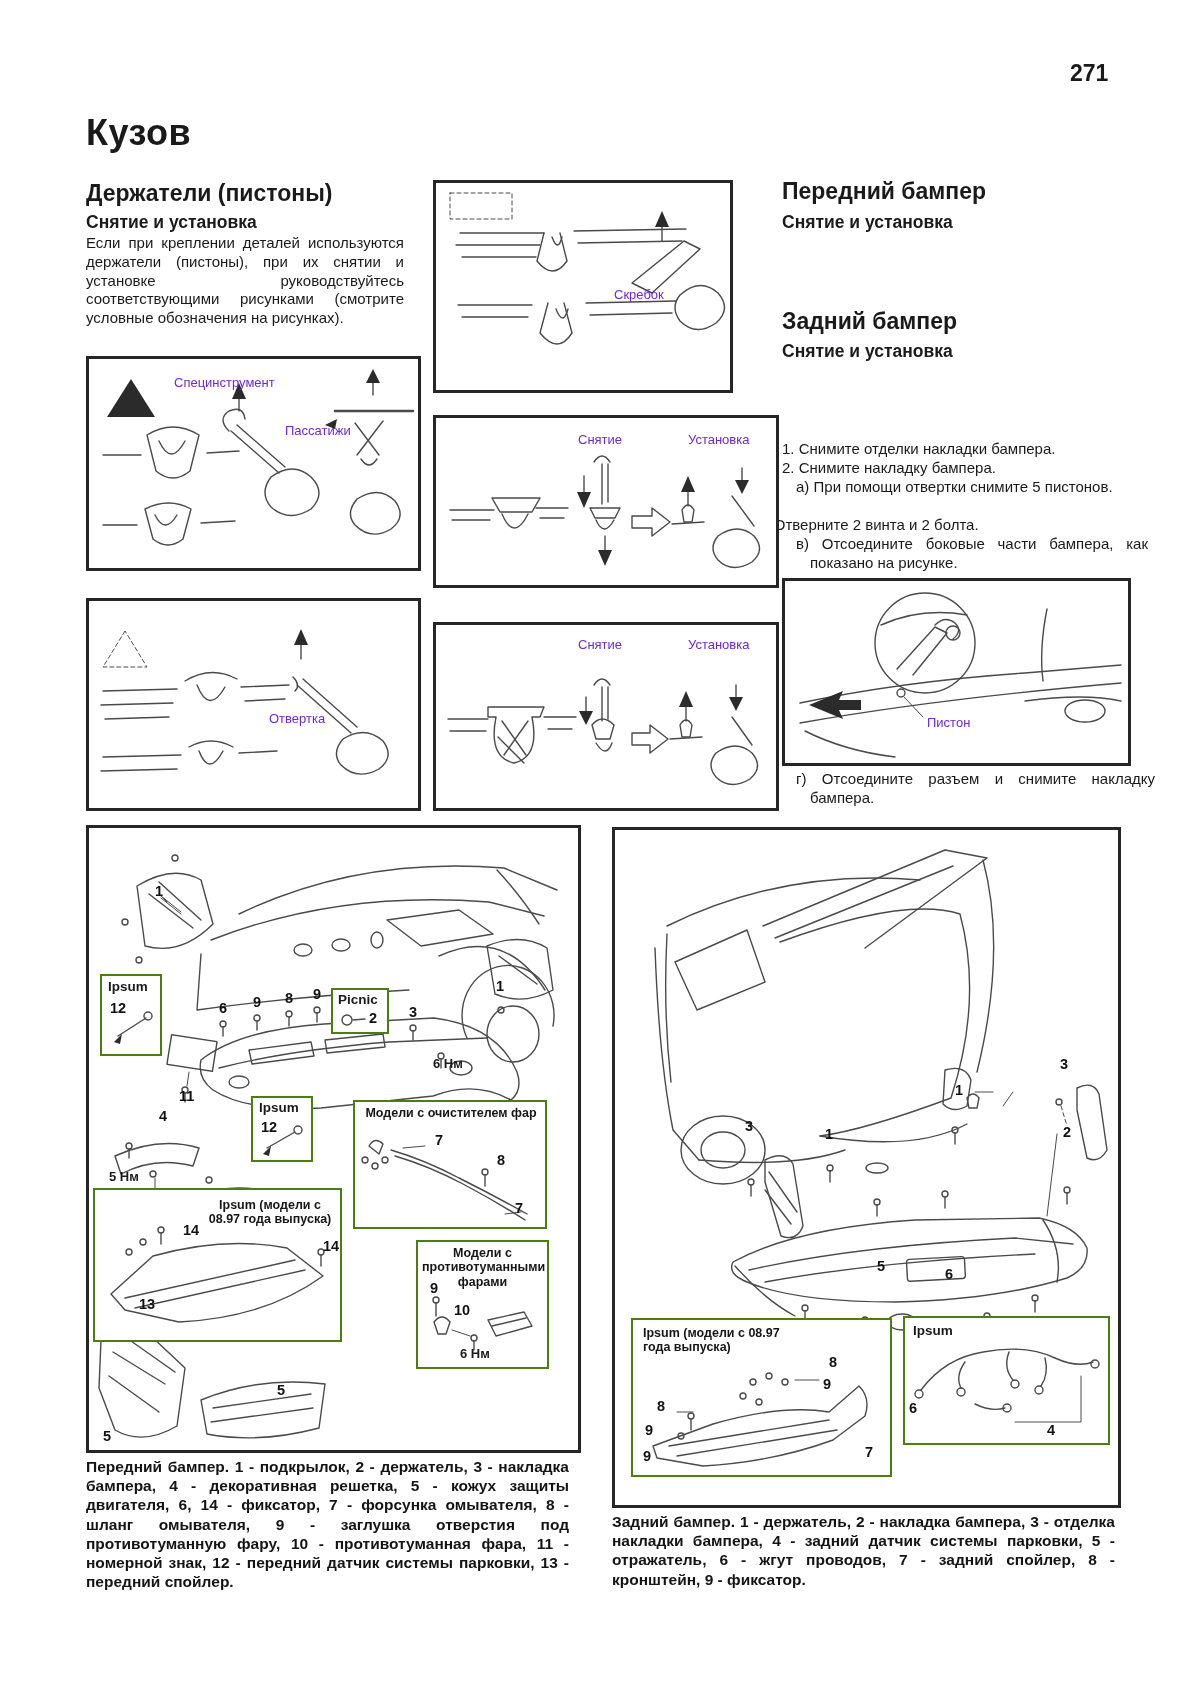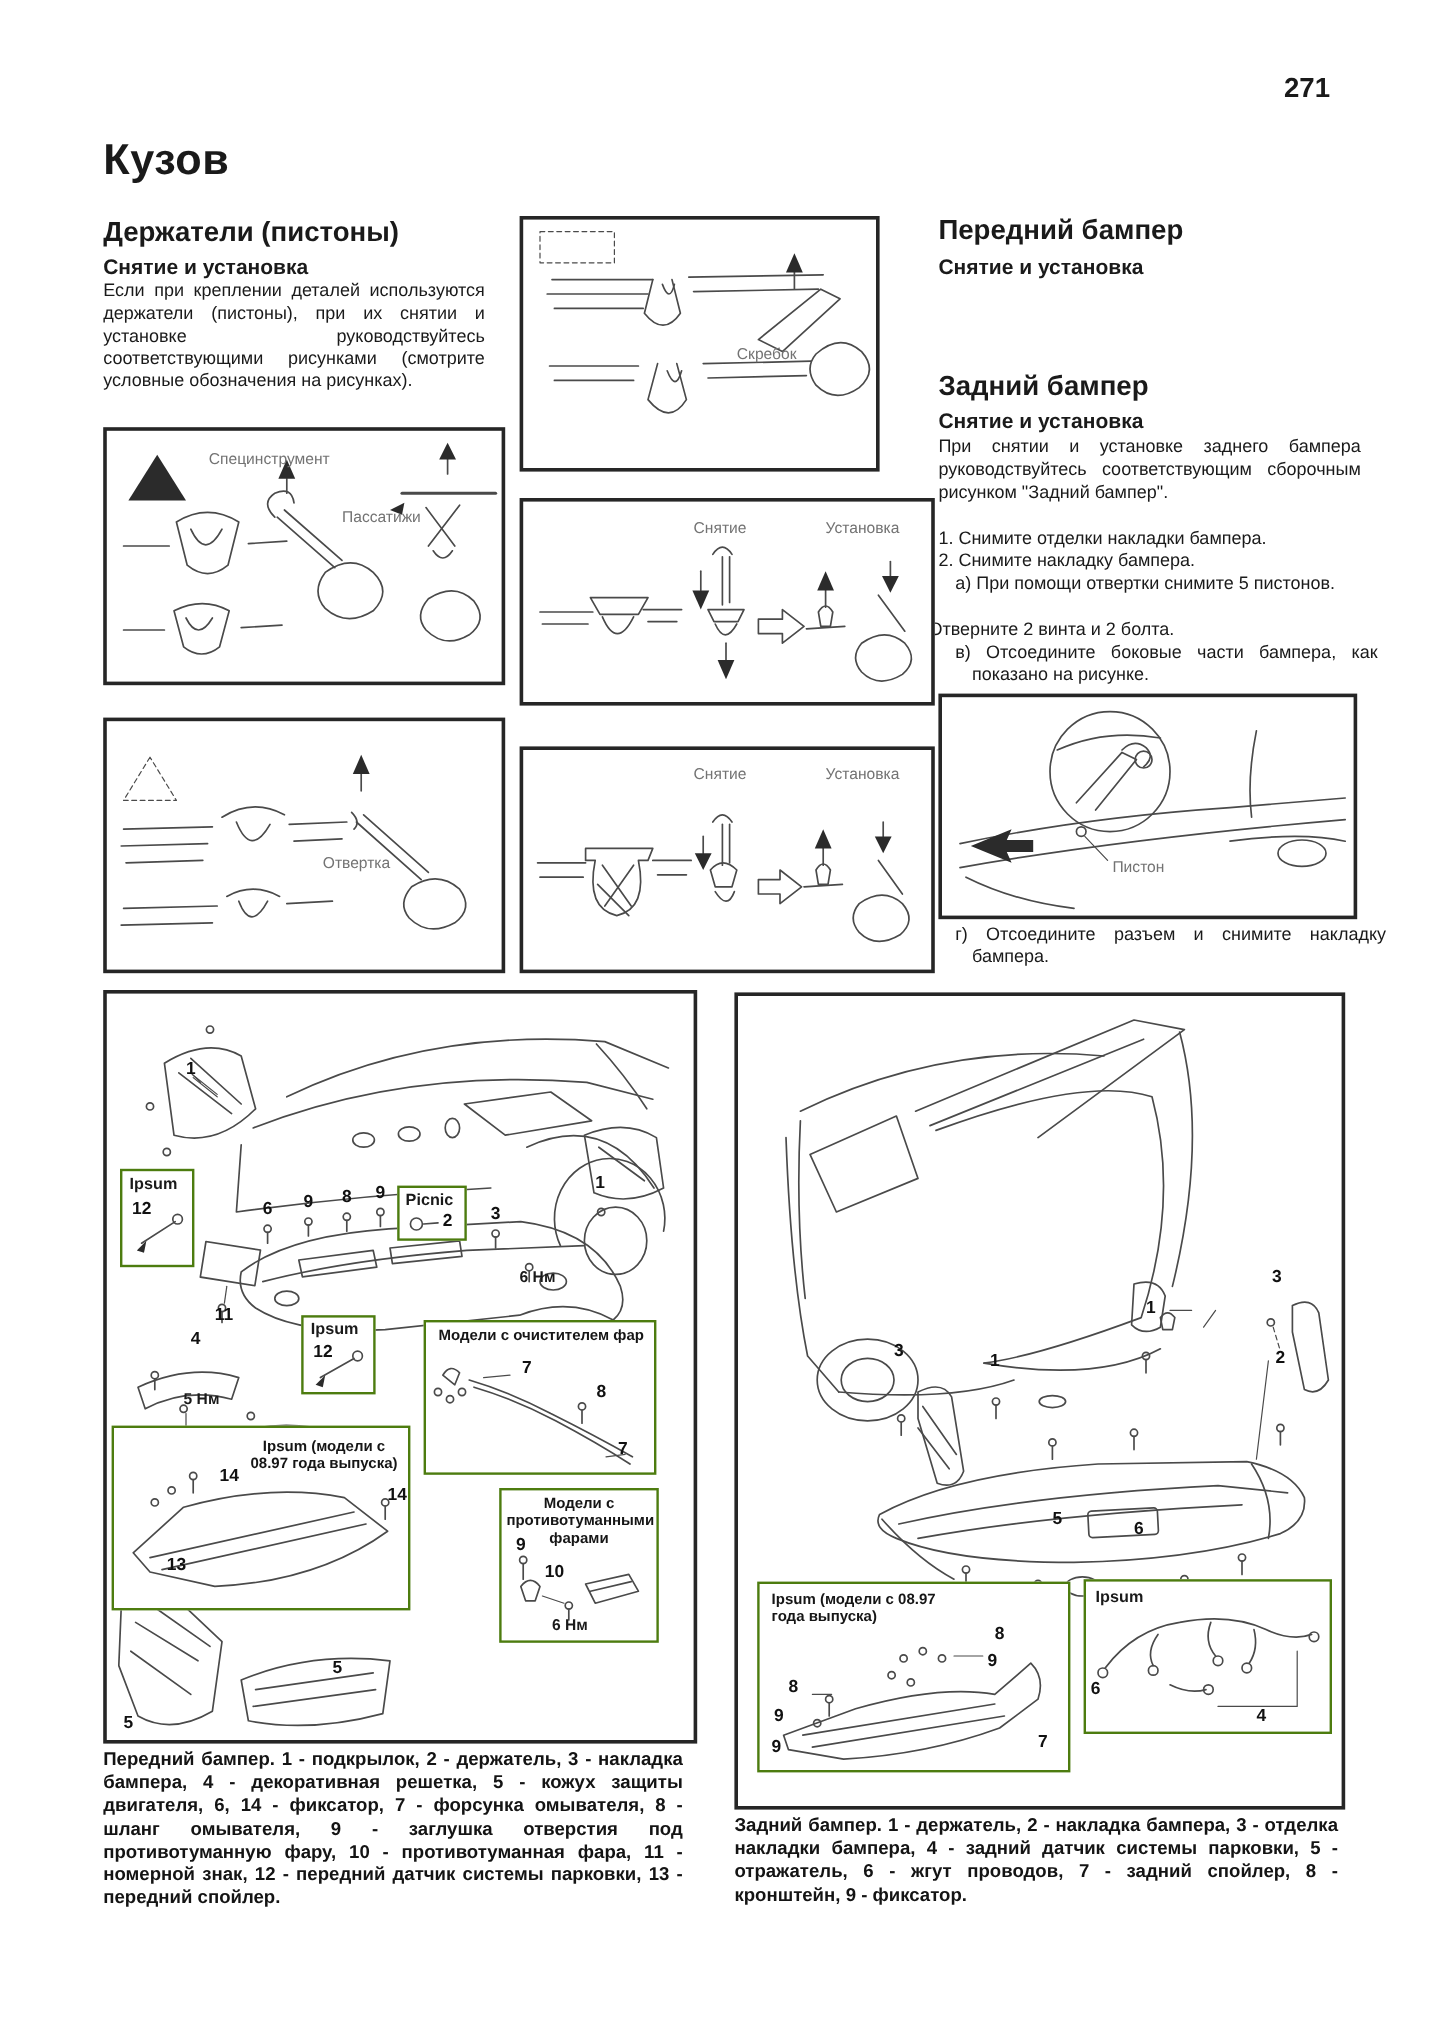"Скребок" .lbl { color: #737373 -> #6d28d9 }
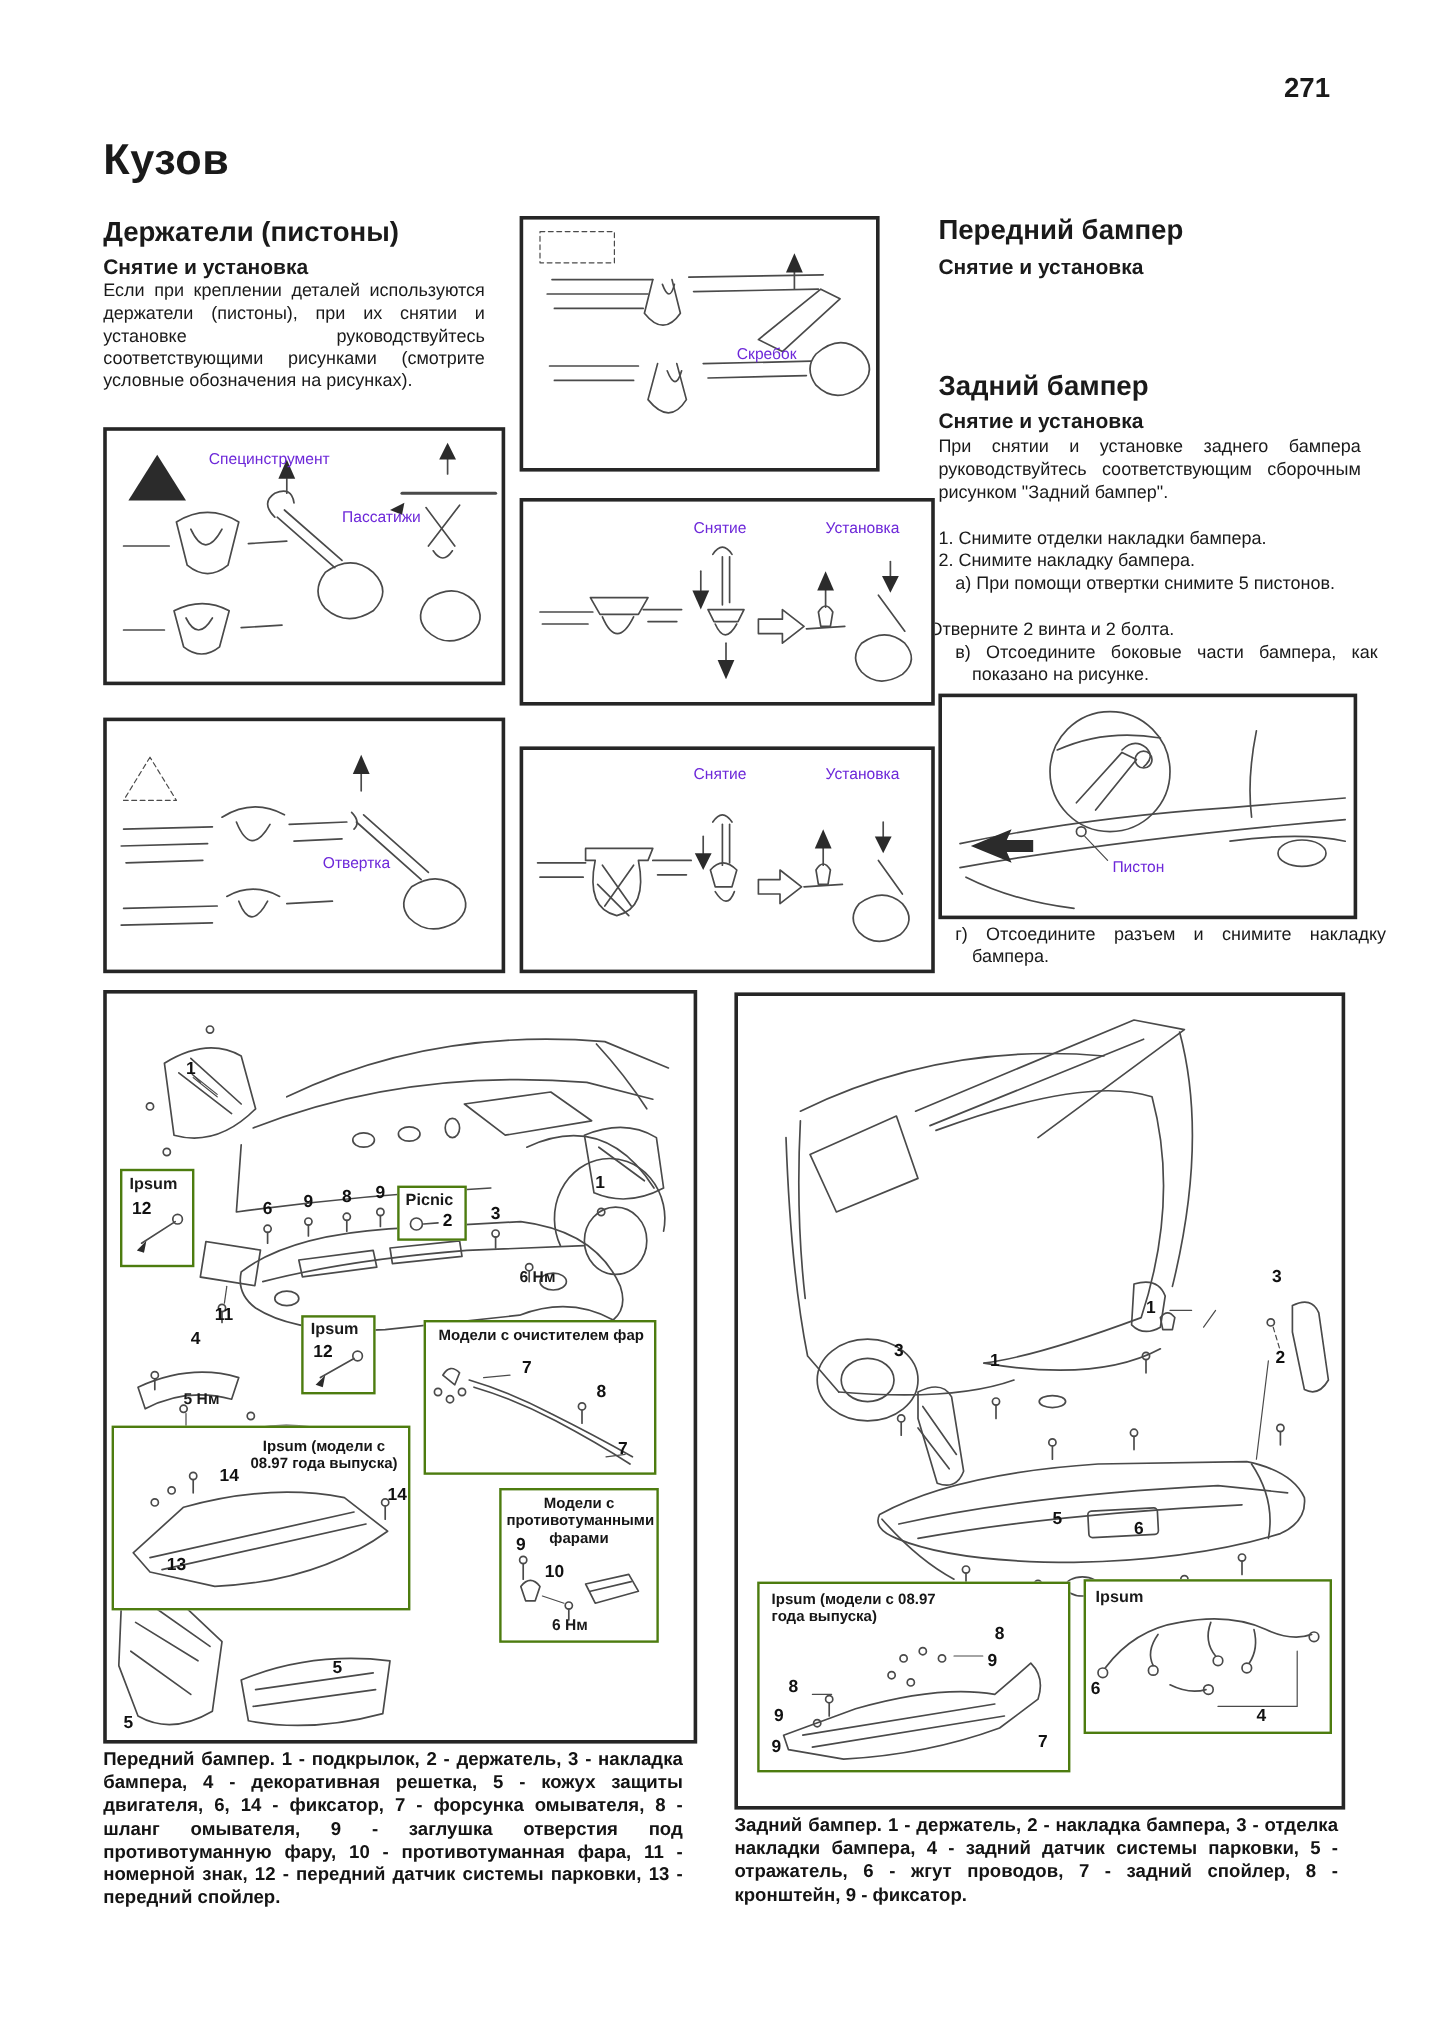"При снятии и установке заднего" div.abs { html: <div>При снятии и установке заднего бампера руководствуйтесь соответствующим сборочным рисунком "Задний бампер".</div> -> none }
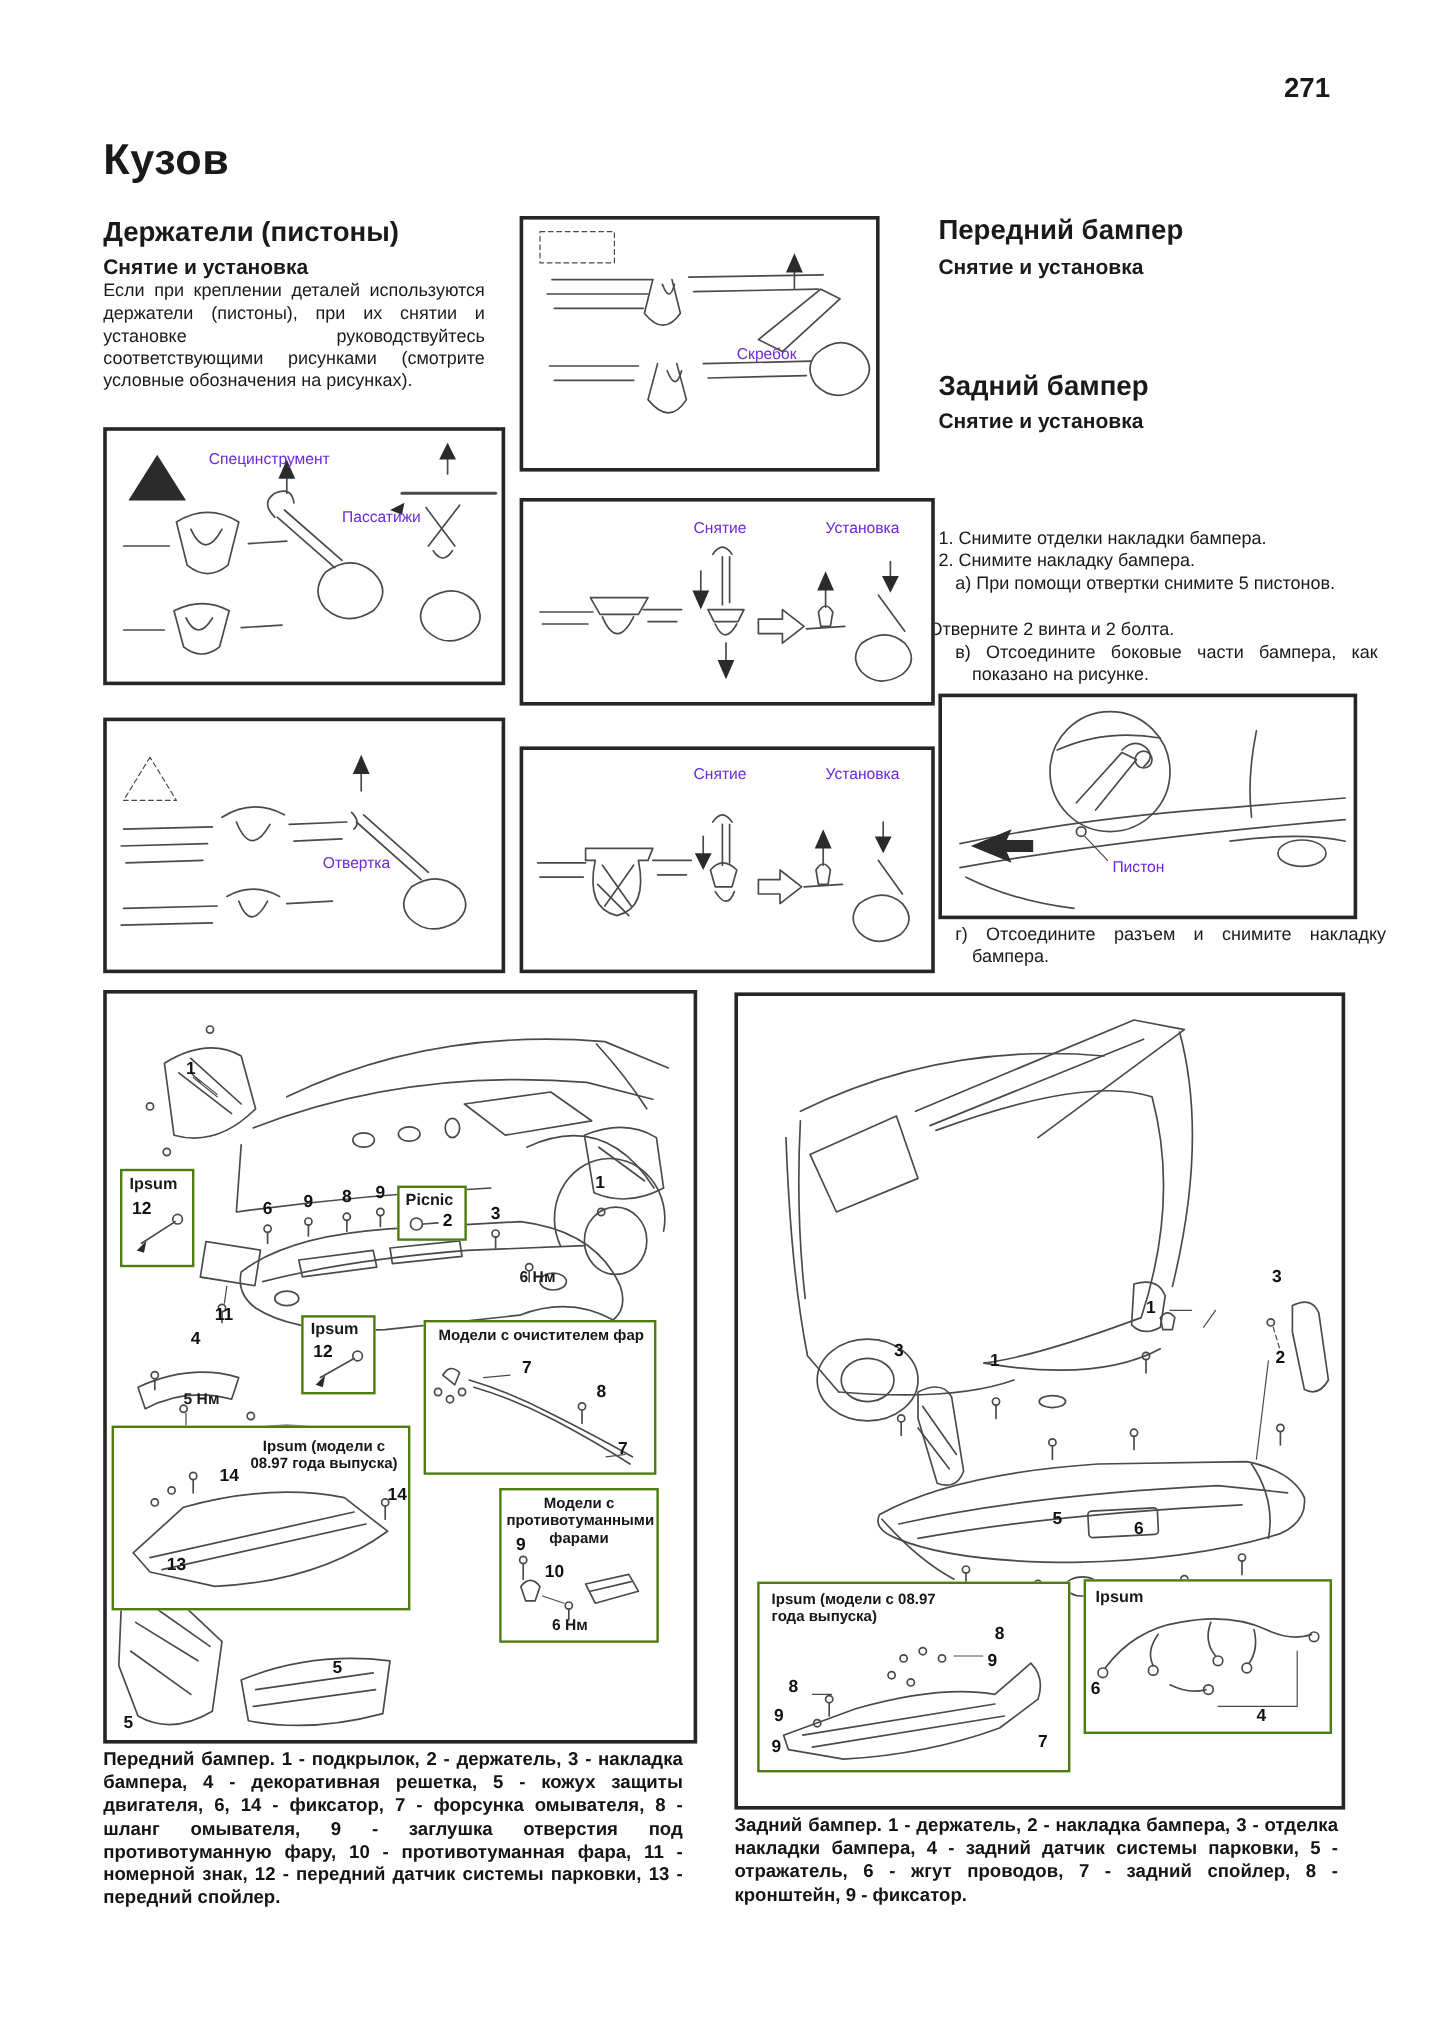"5 Нм" span.torq { margin-left: 44px -> none; top: 330px -> 341px }
